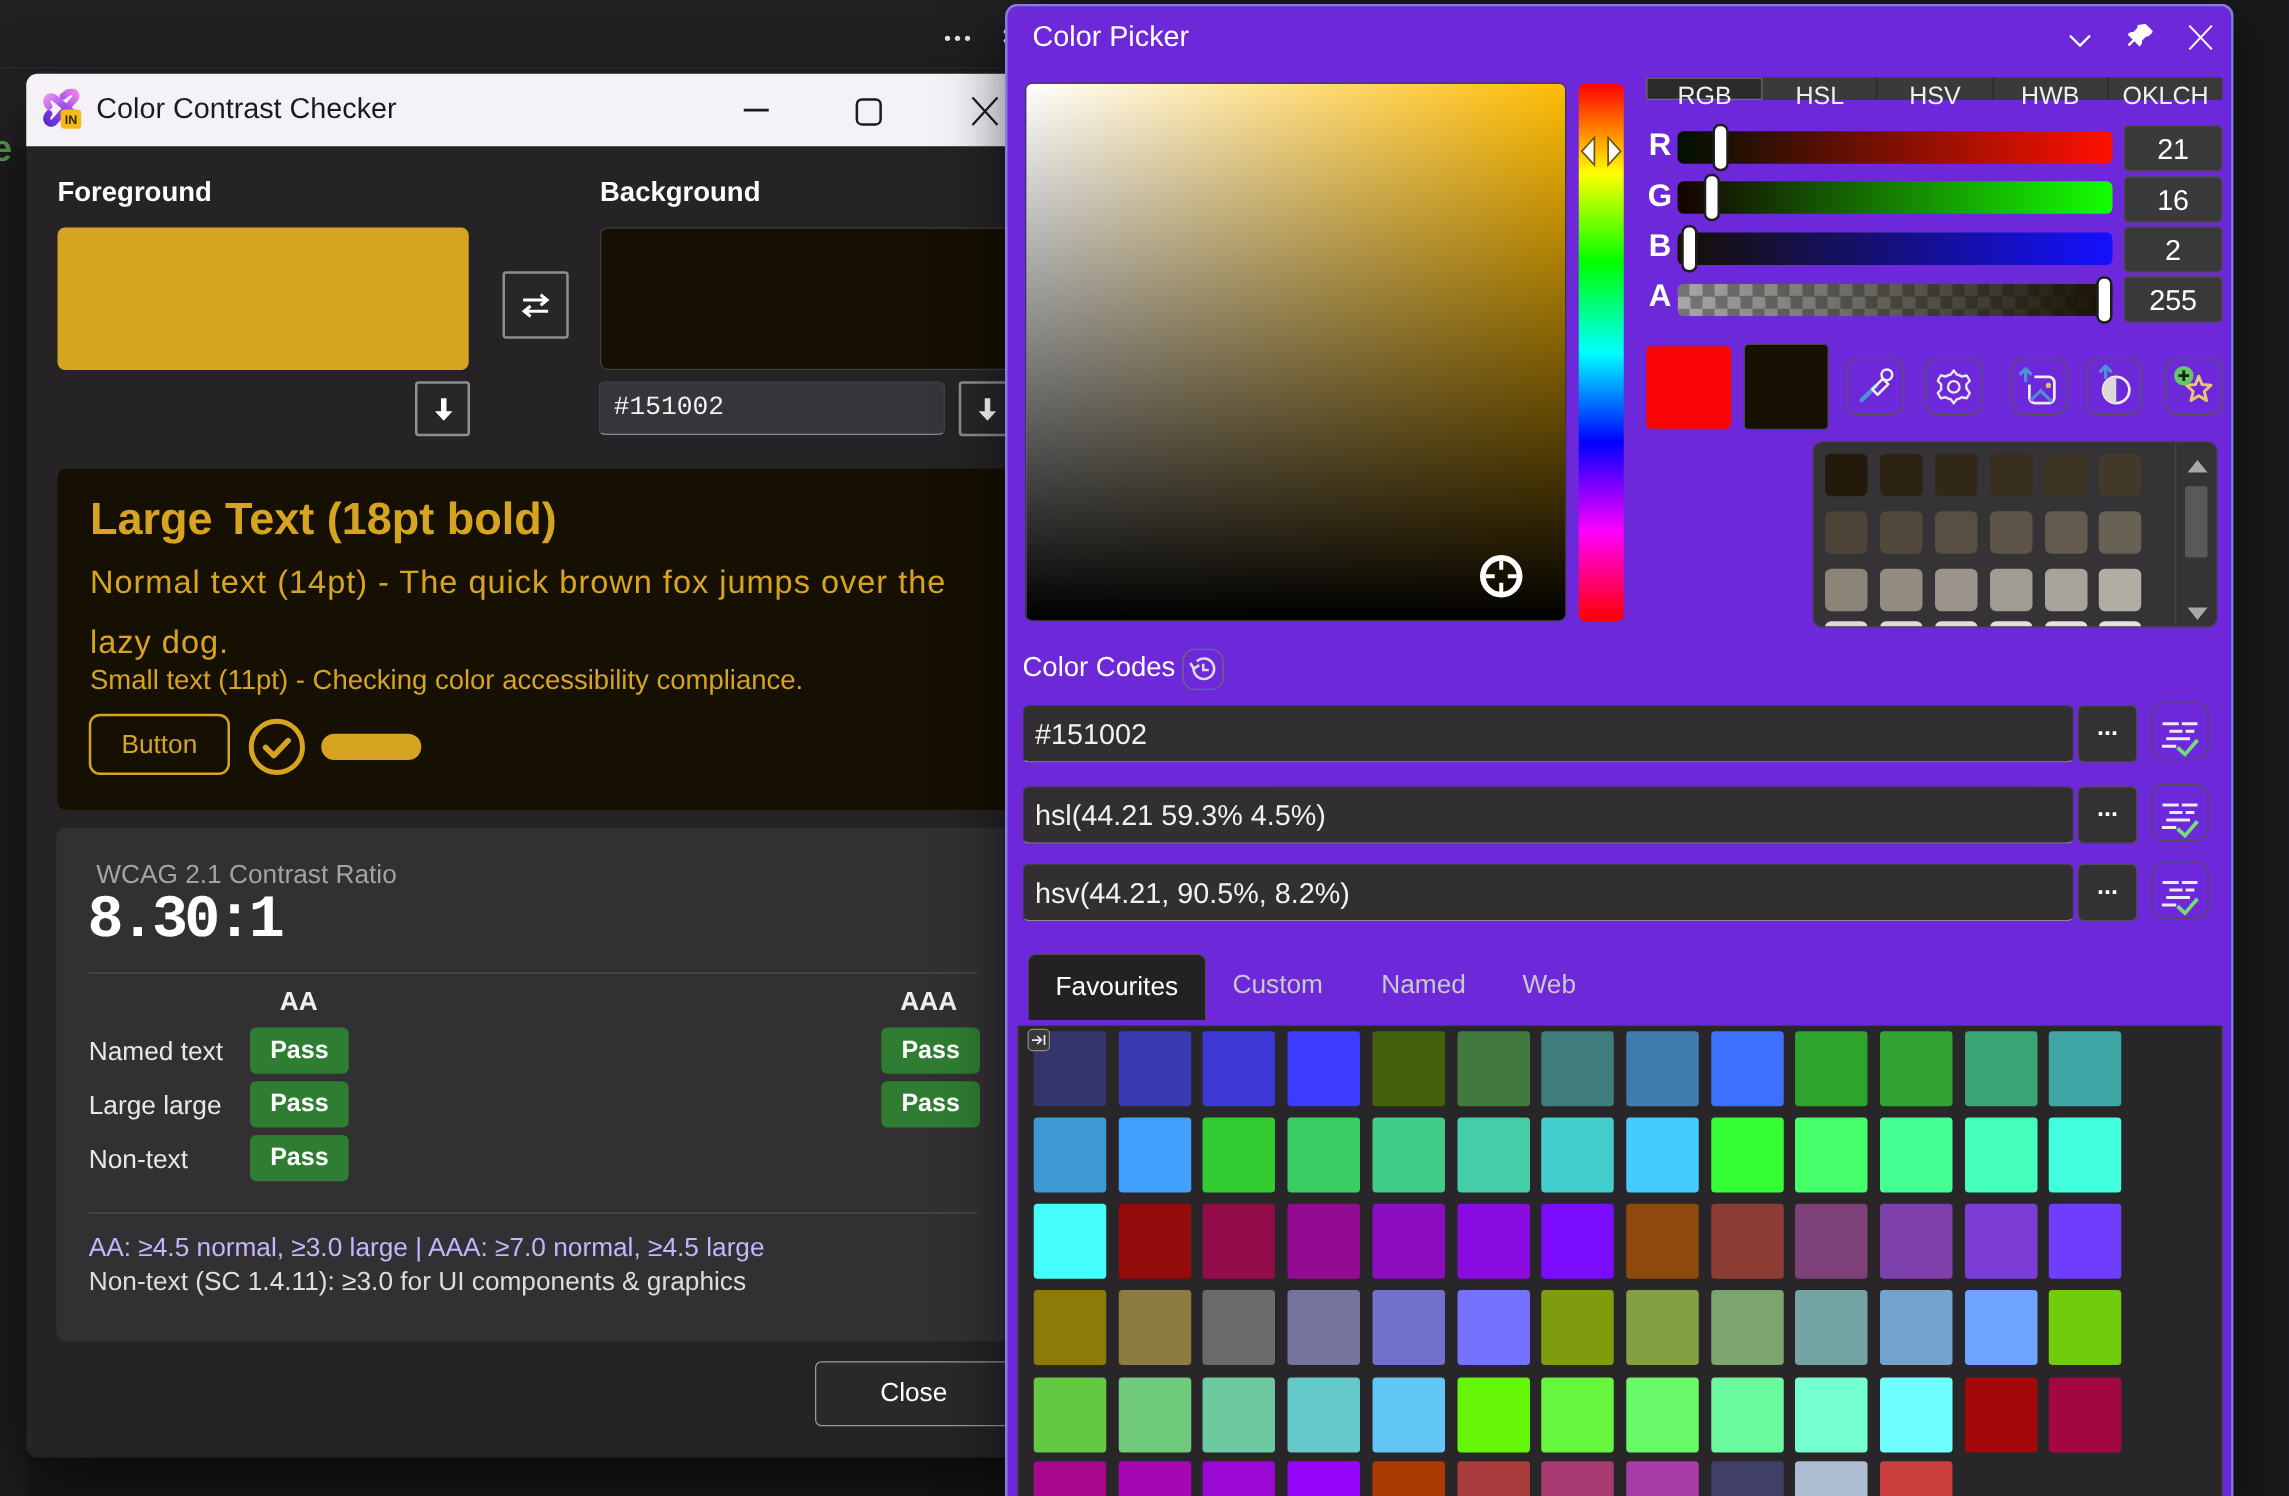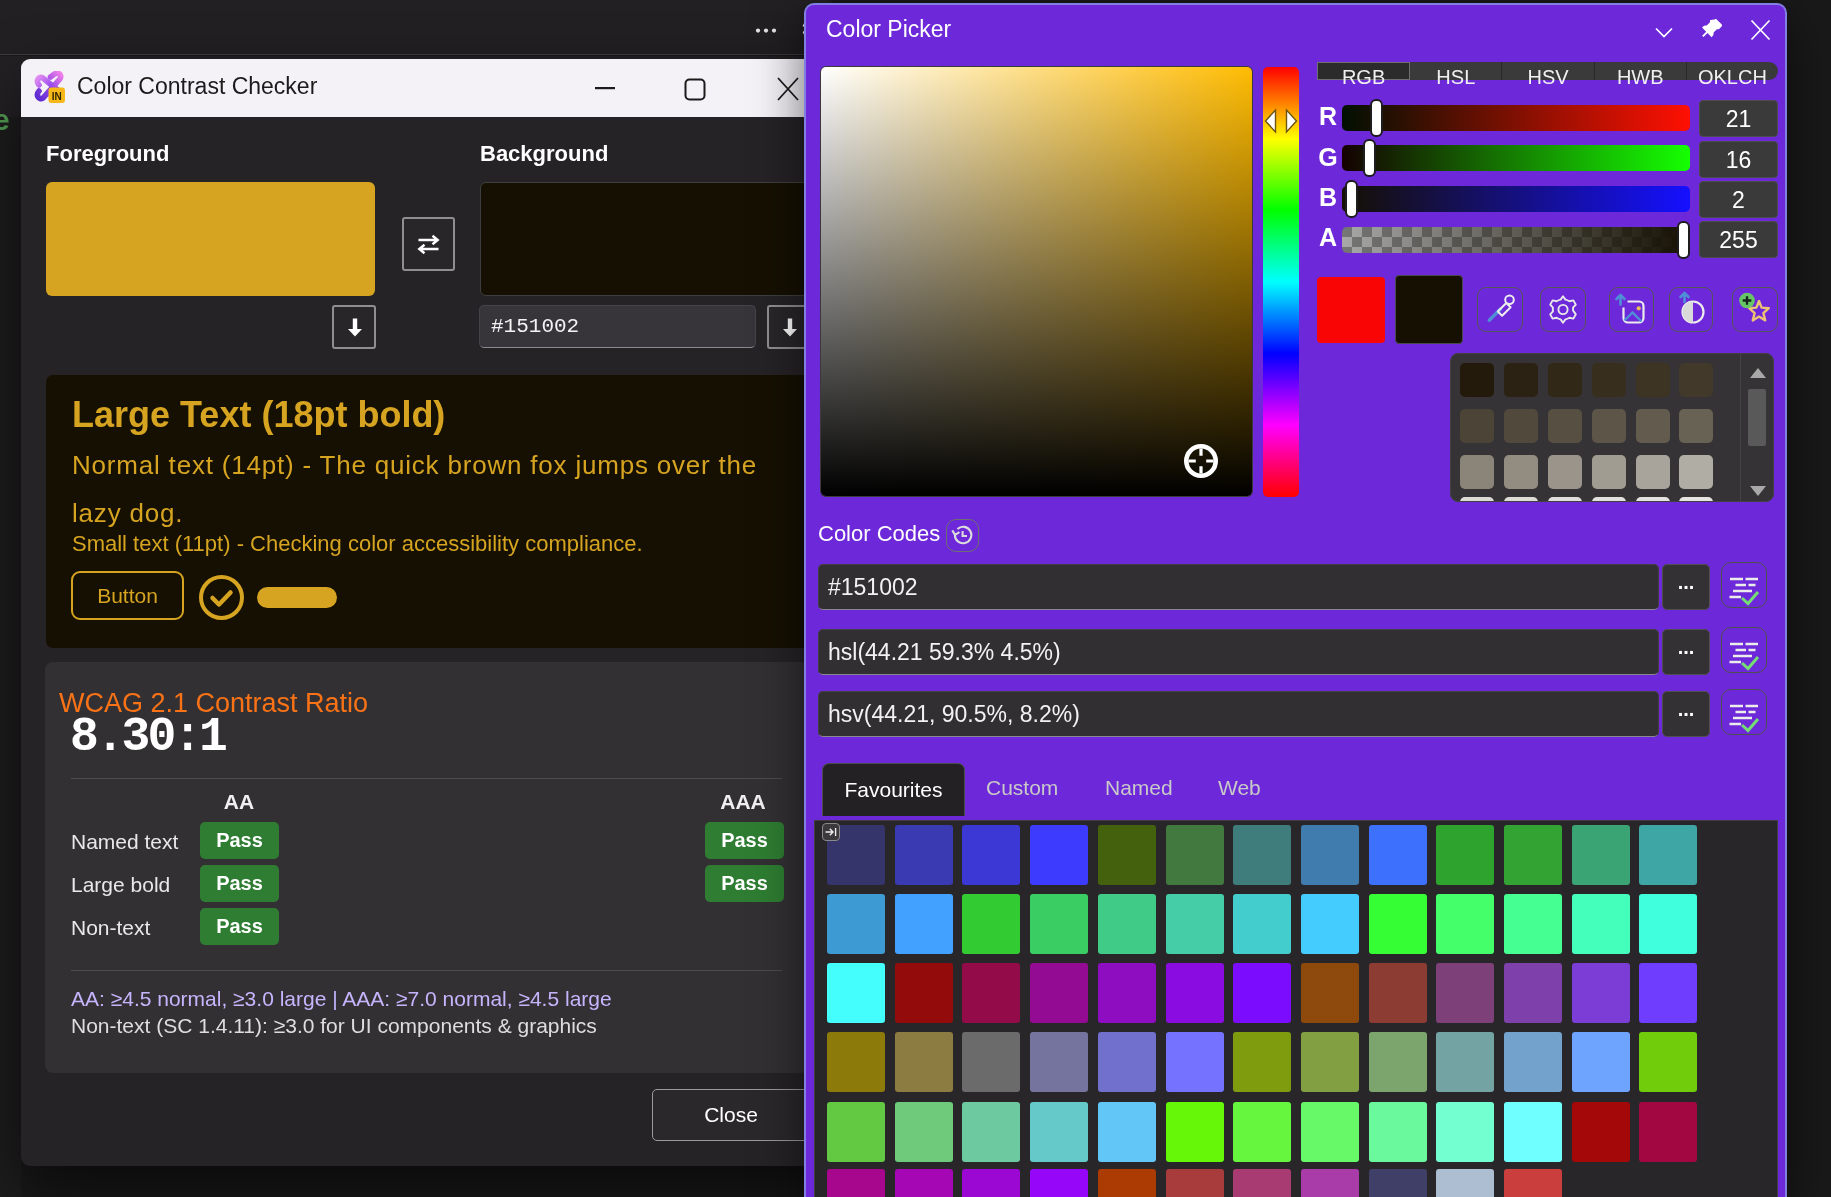"RGB" #tabsbar { border-radius: 12px -> 2px }
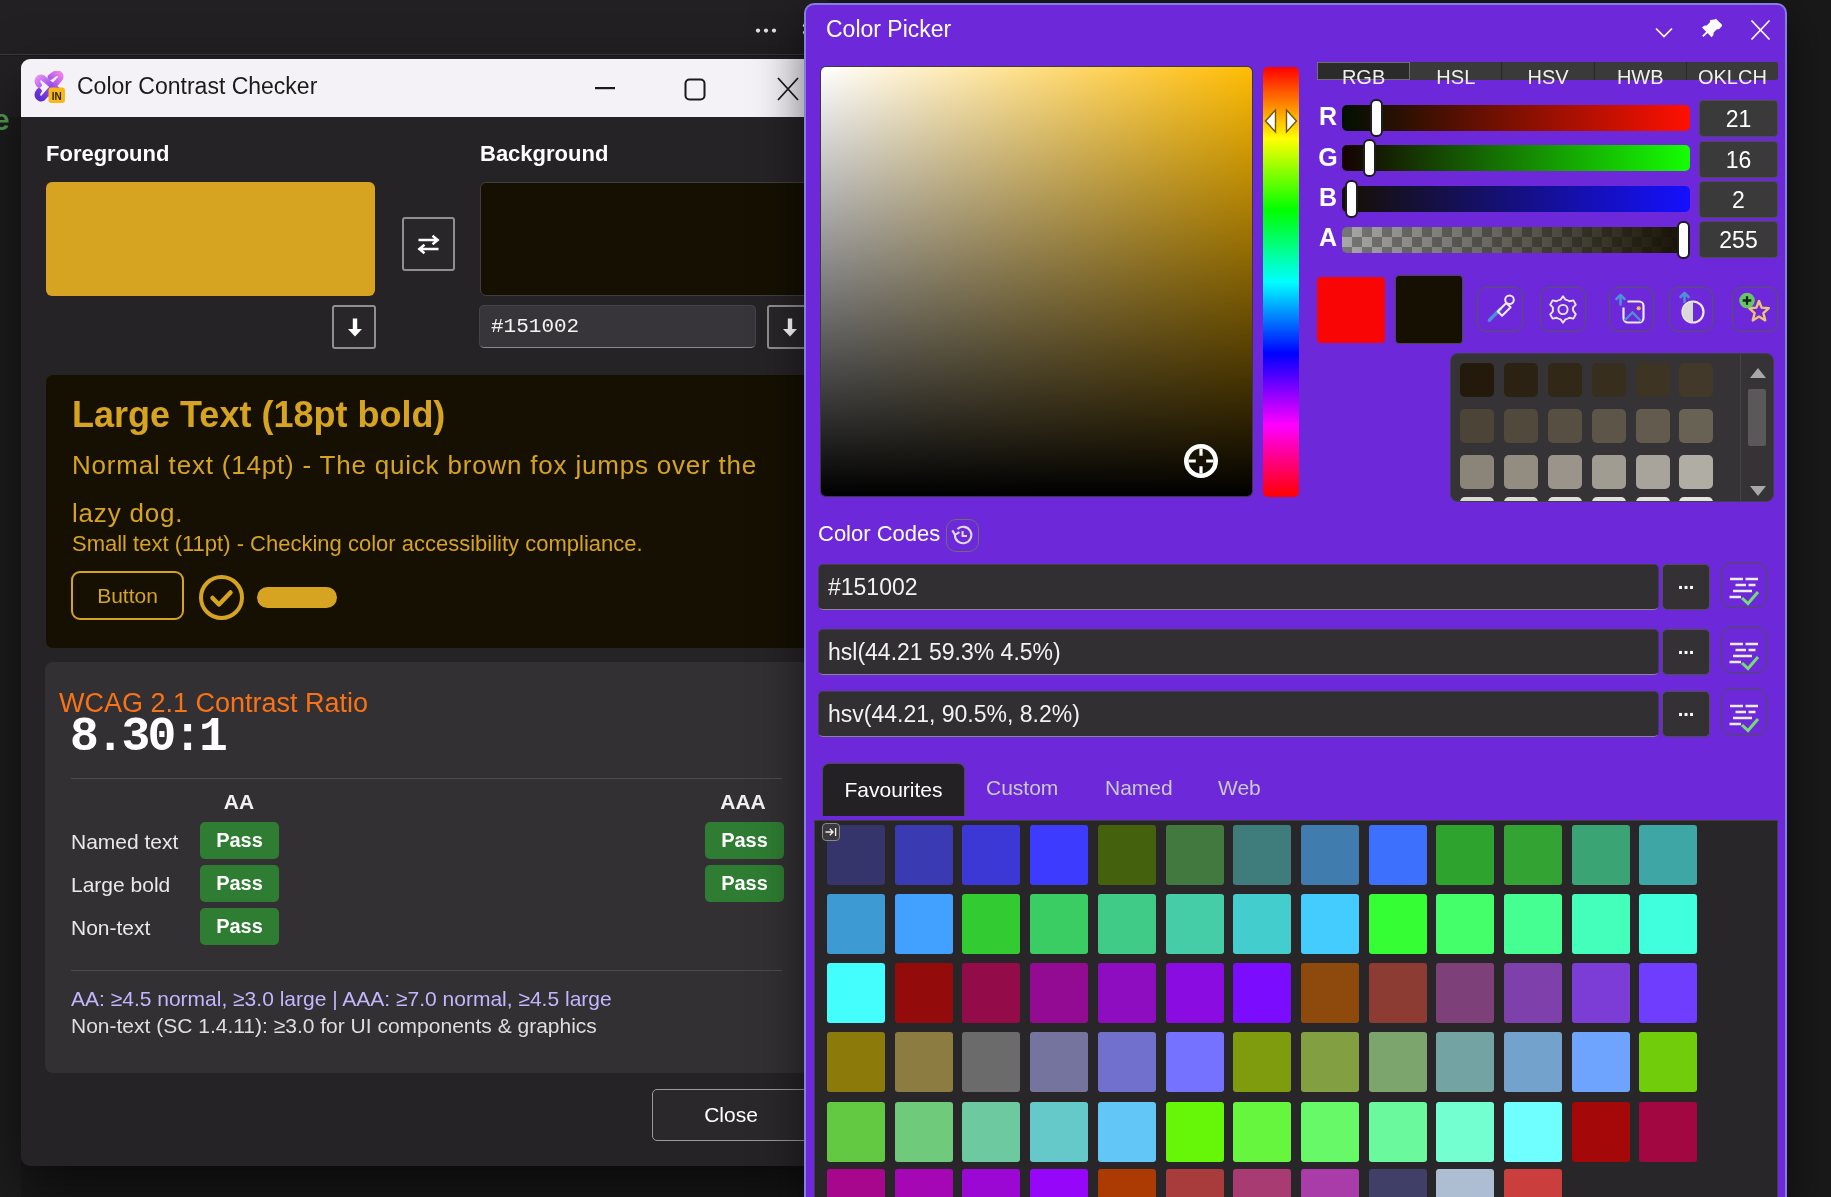"WCAG 2.1 Contrast Ratio" div.abs { color: #f97316 -> #a3a3a3; font-size: 27px -> 21px; left: 14px -> 32px }
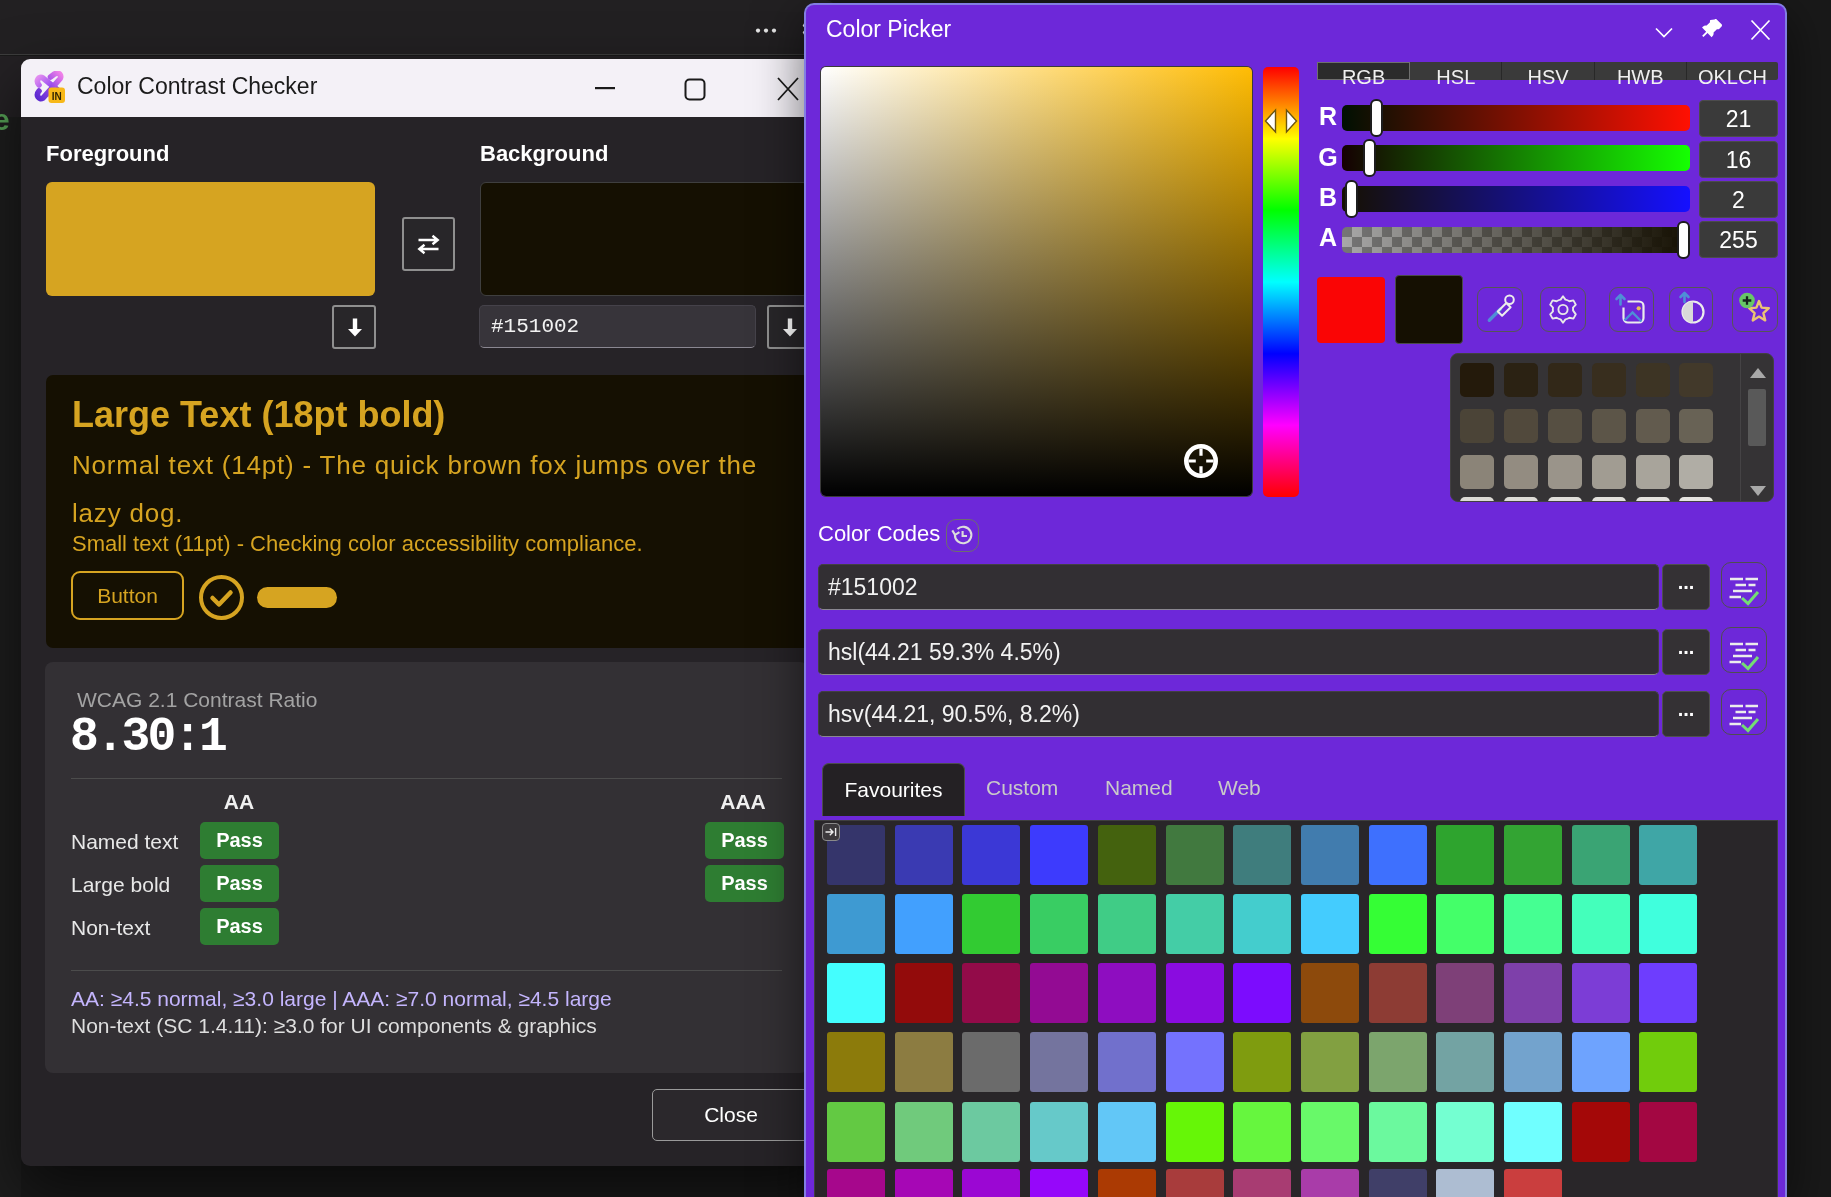"Large bold" div.wrow { text: bold -> large }
